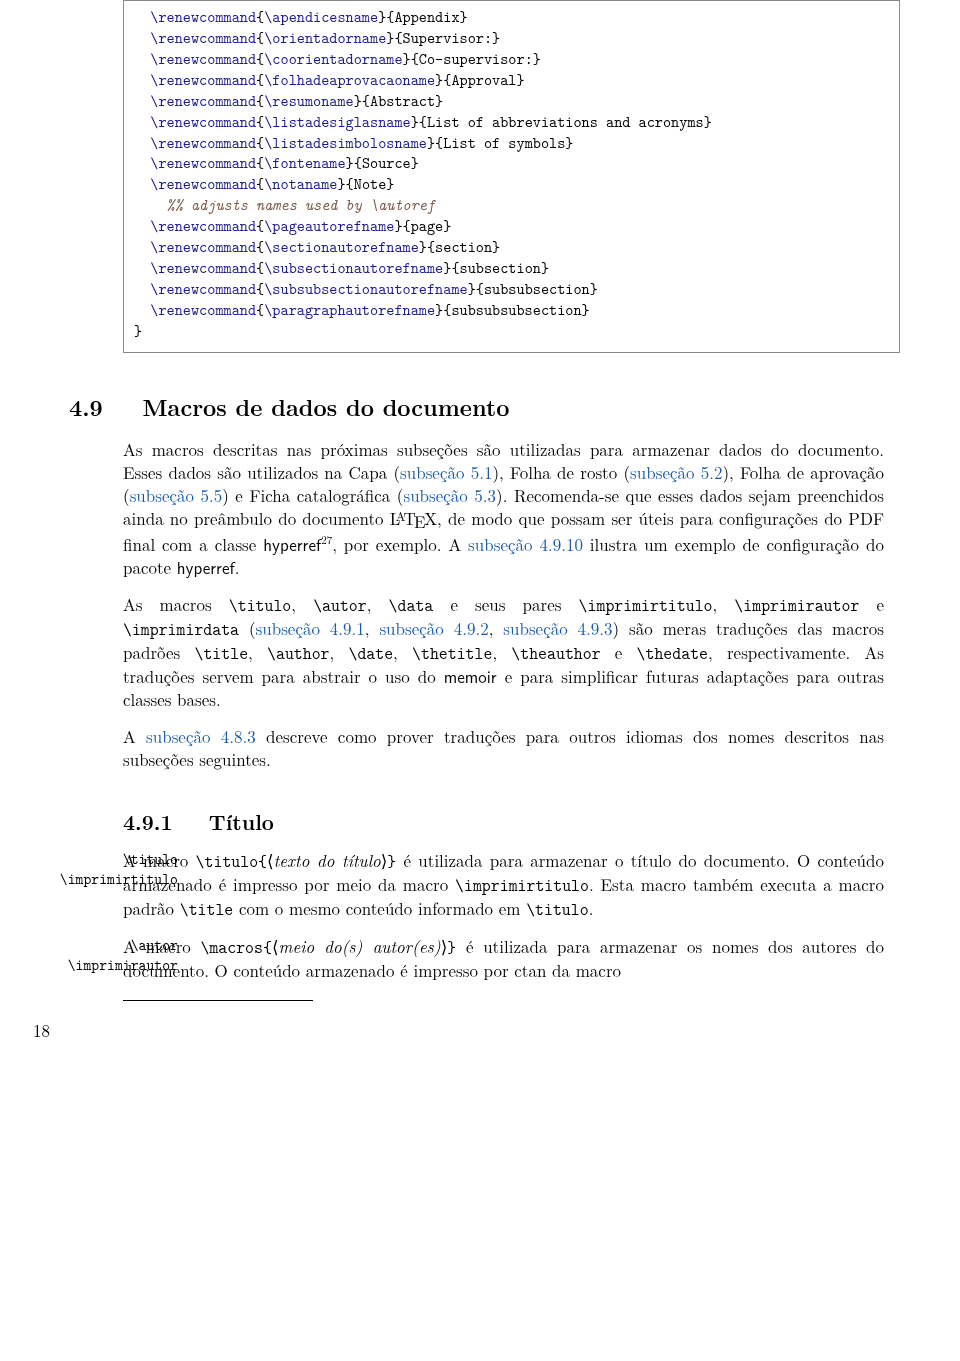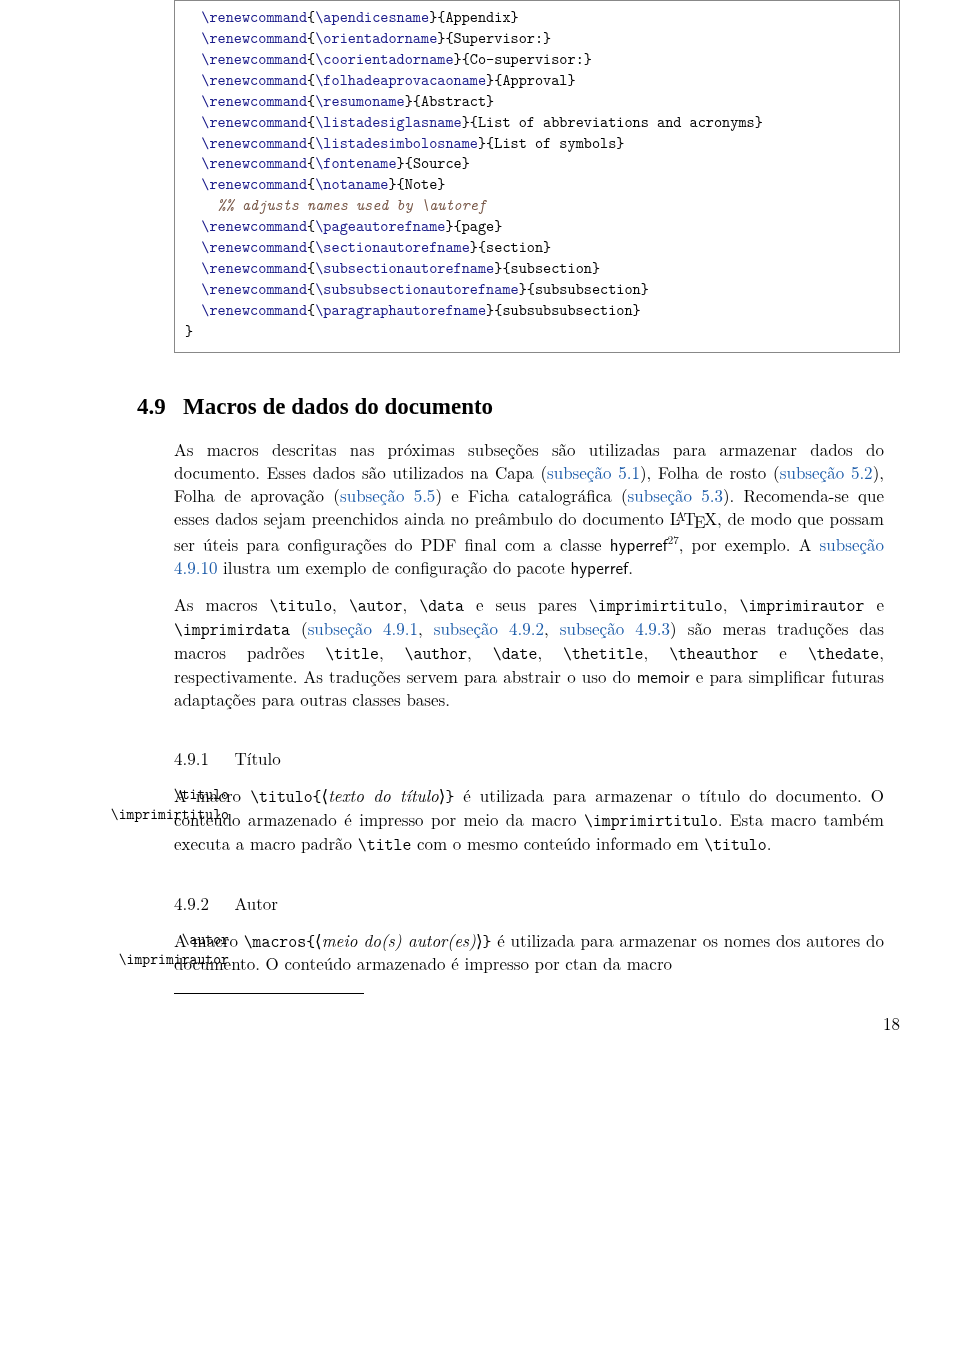"\renewcommand{\apendicesname}{Appendix}" .page { padding: 0 60px 30px 84px -> 0 60px 30px 33px }
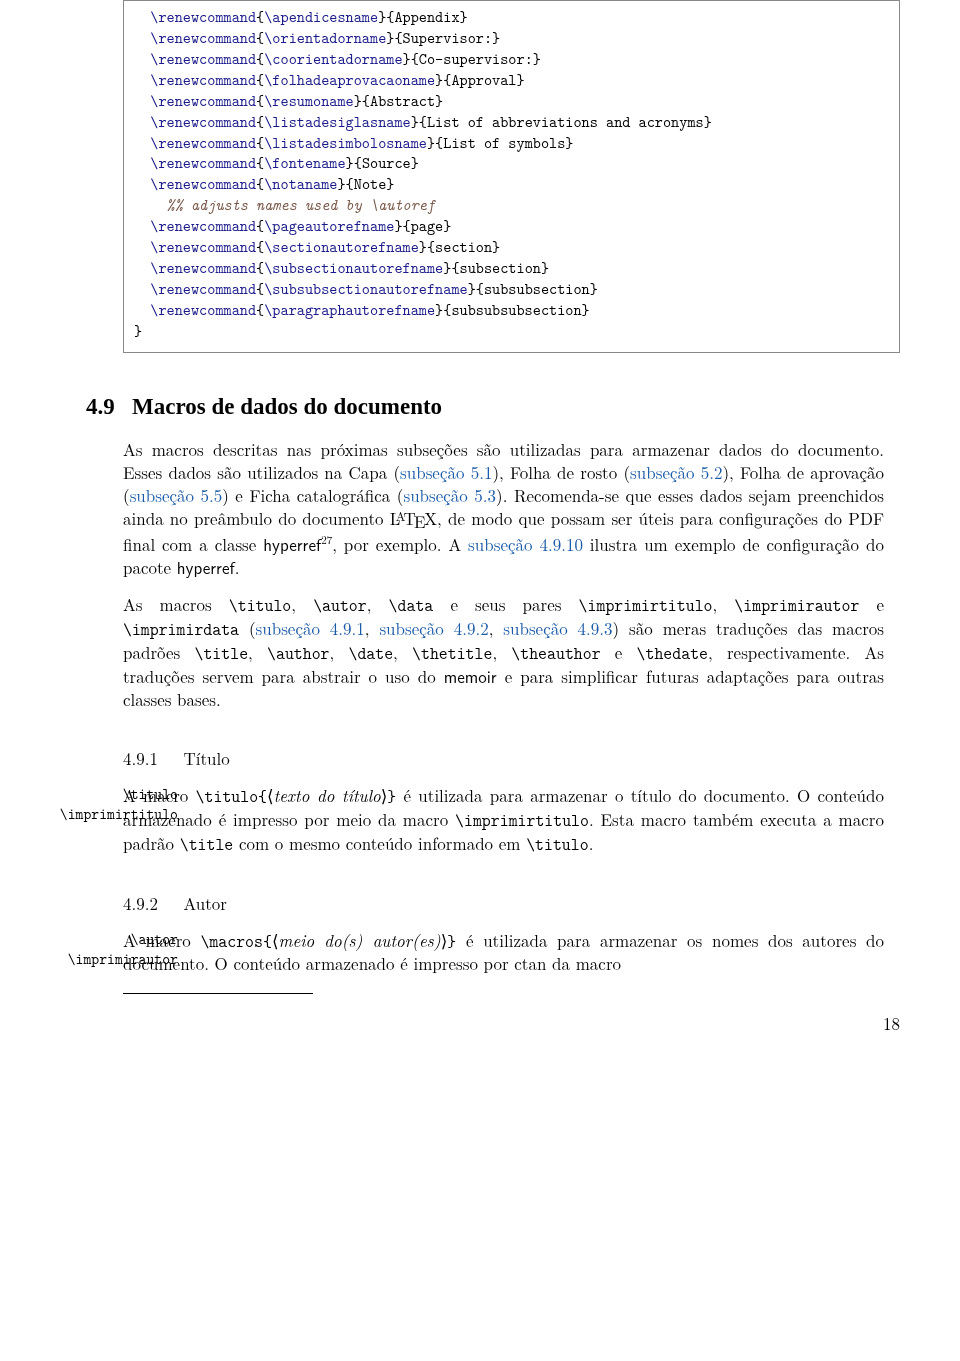"4.9 Macros de dados do" .section-heading { font-family: Liberation Serif, serif -> none; margin: 38px 0 16px 53px -> 38px 0 16px 36px }
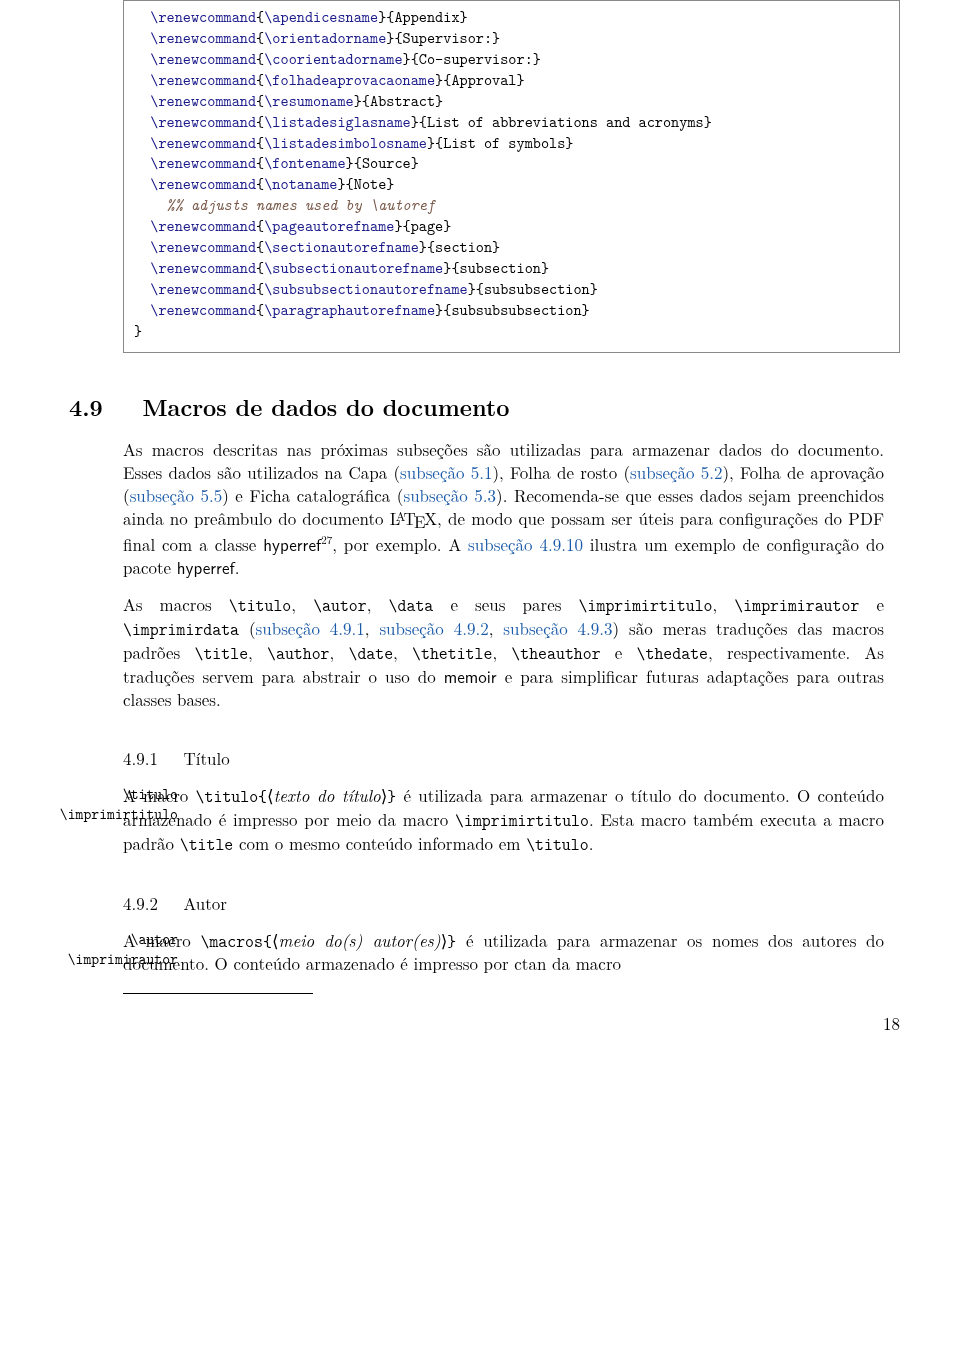"A subseção 4.8.3 descreve como" p.body-p { html: none -> <p> <span>A </span><a>subseção 4.8.3</a><span> descreve como prover traduções para outros idiomas dos nomes descritos nas subseções seguintes.</span> </p> }
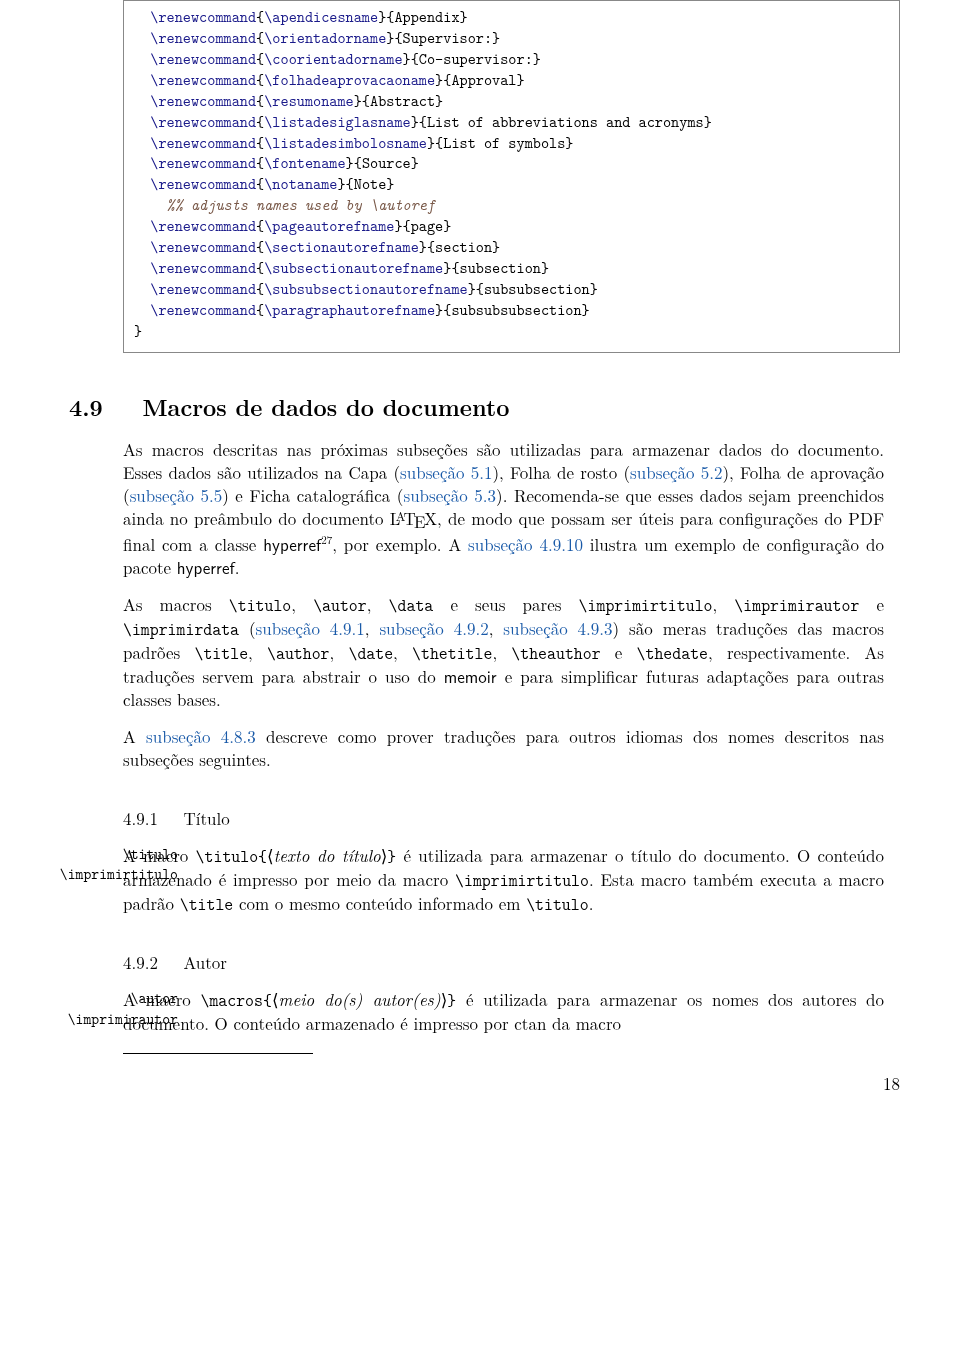"4.9.1 Título" .sub-heading { font-size: 17px -> 21px; font-weight: normal -> bold }
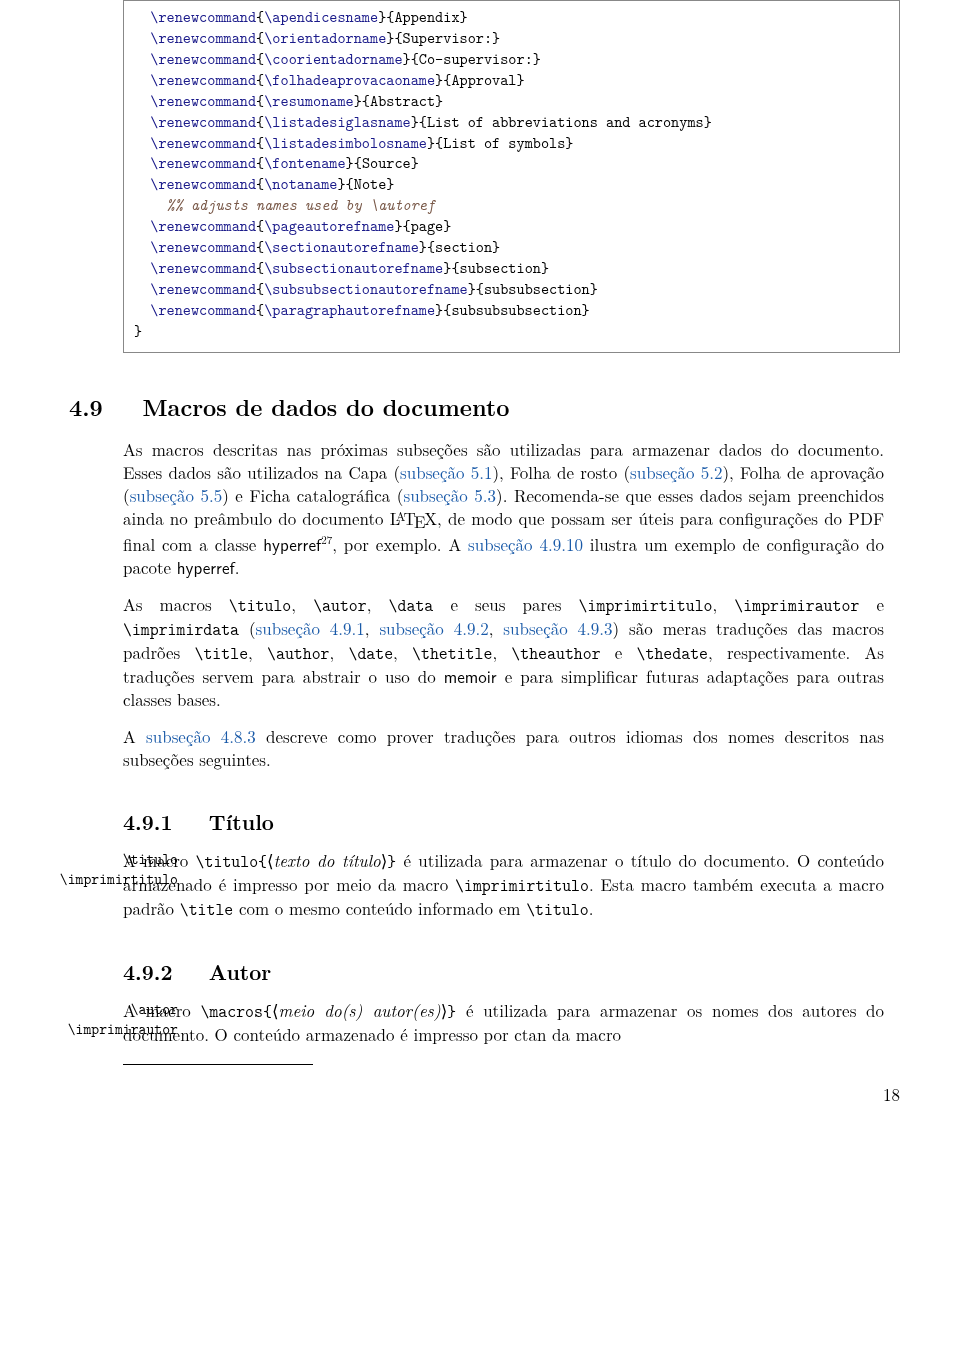"4.9.2 Autor" div.sub-heading { html: <div> <span>4.9.2</span>&nbsp;&nbsp;&nbsp;<span>Autor</span> </div> -> none }
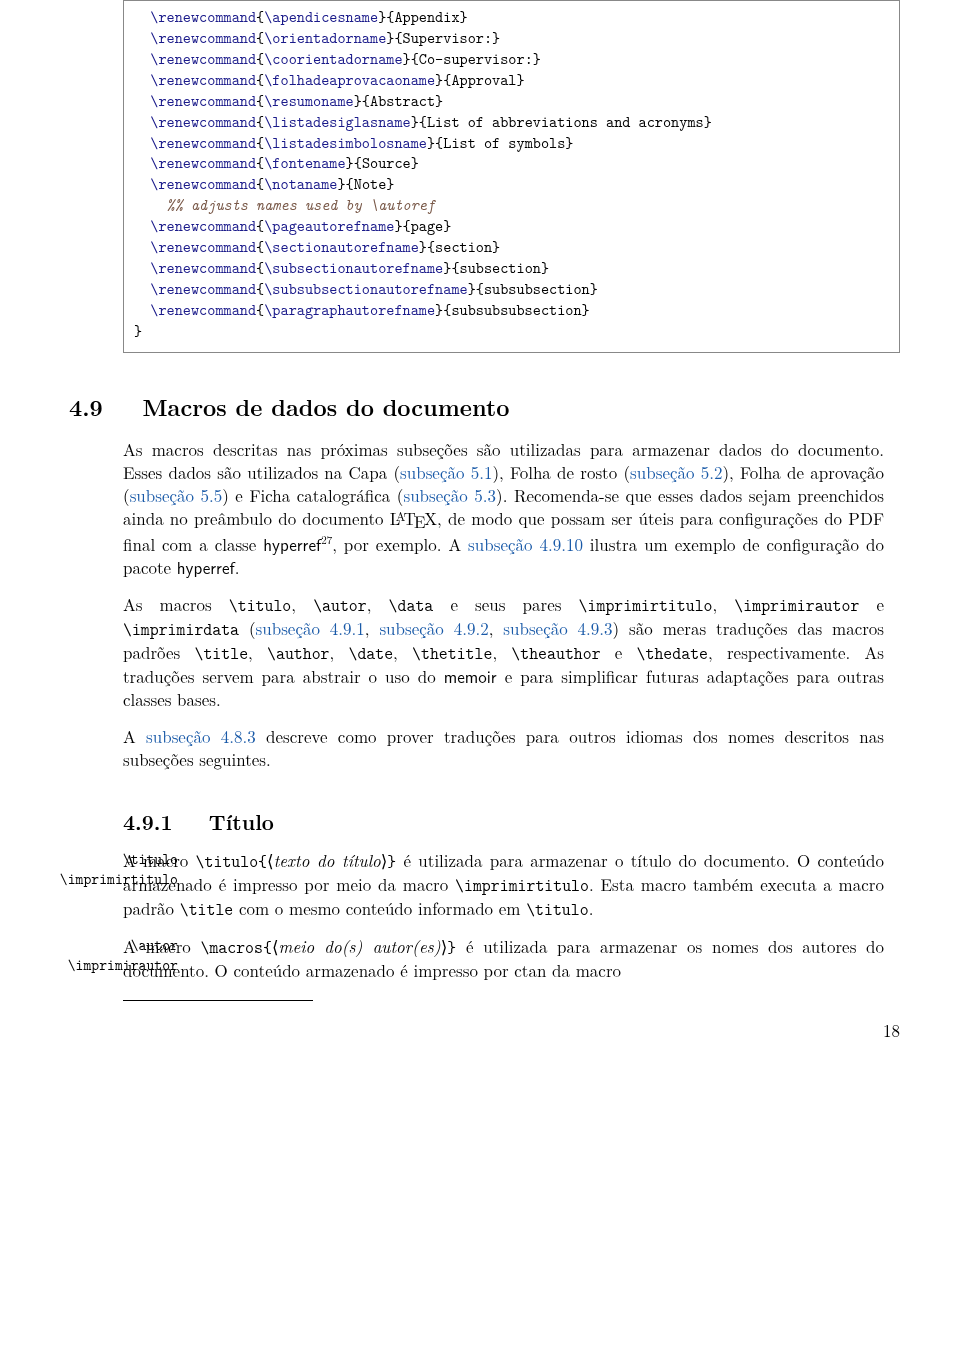"18" .pagenum { text-align: right -> left }
